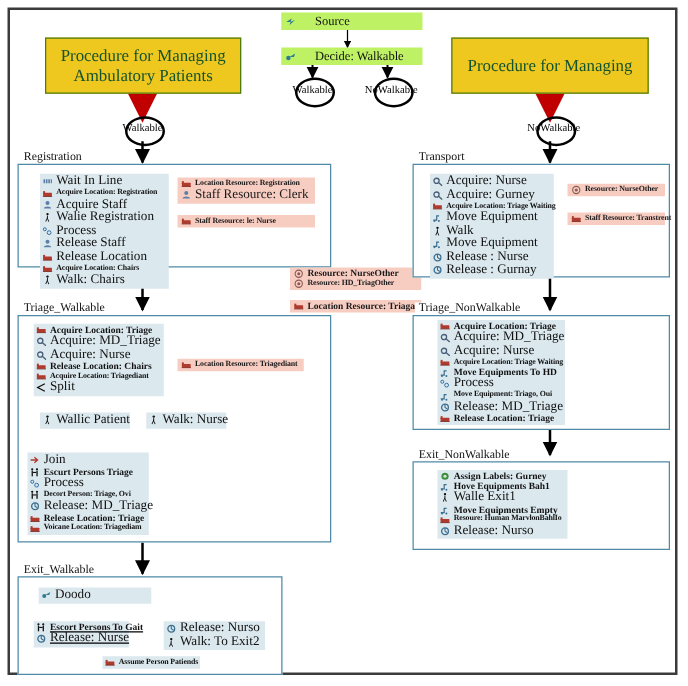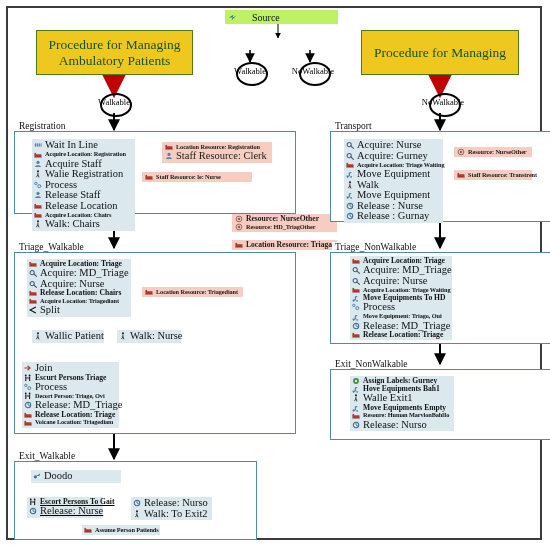"Decide: Walkable" div.bluebar { html: none -> <div> <span> <svg> <circle></circle> <path></path> </svg> </span> <span>Decide: Walkable</span> </div> }
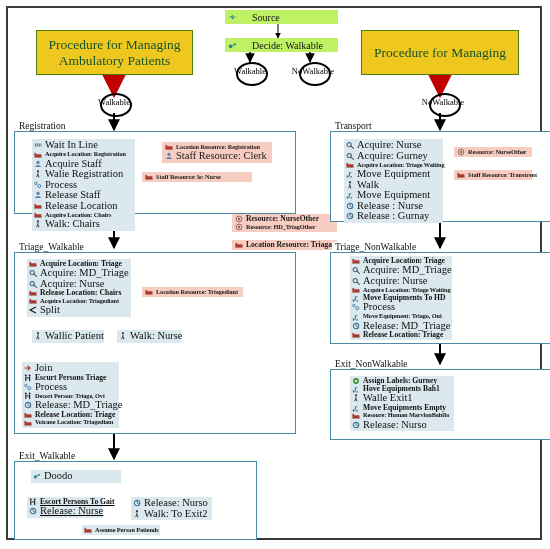"Registration" .group { padding-left: 31px -> none }
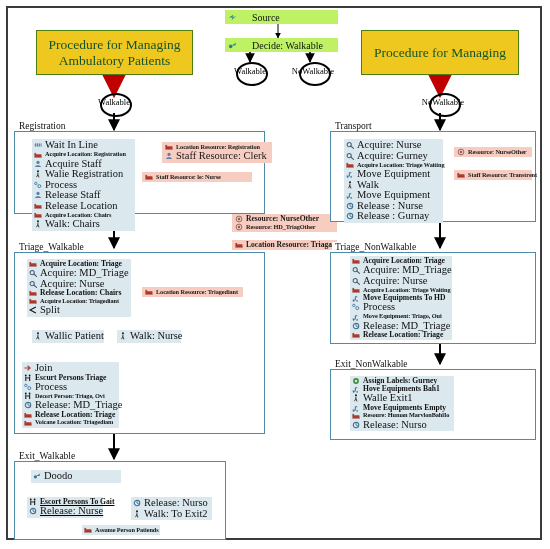"Staff Resource: Clerk" div.chip { margin-left: 20px -> none }
